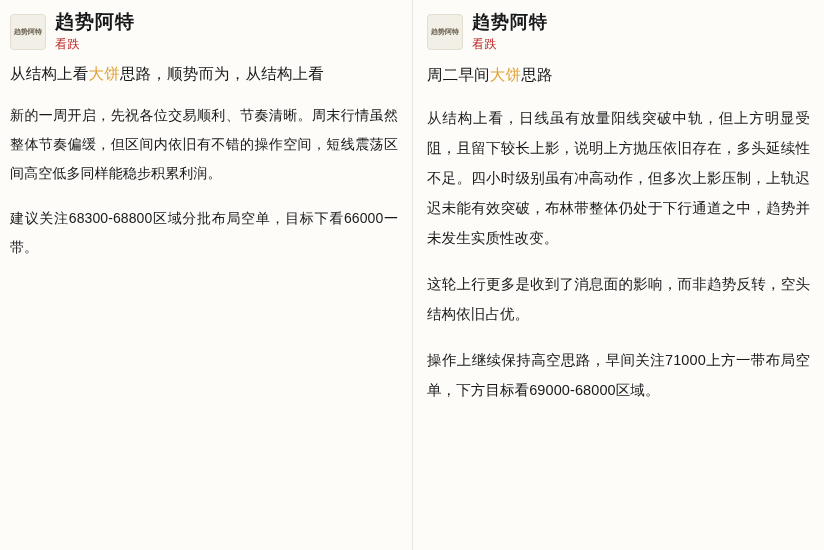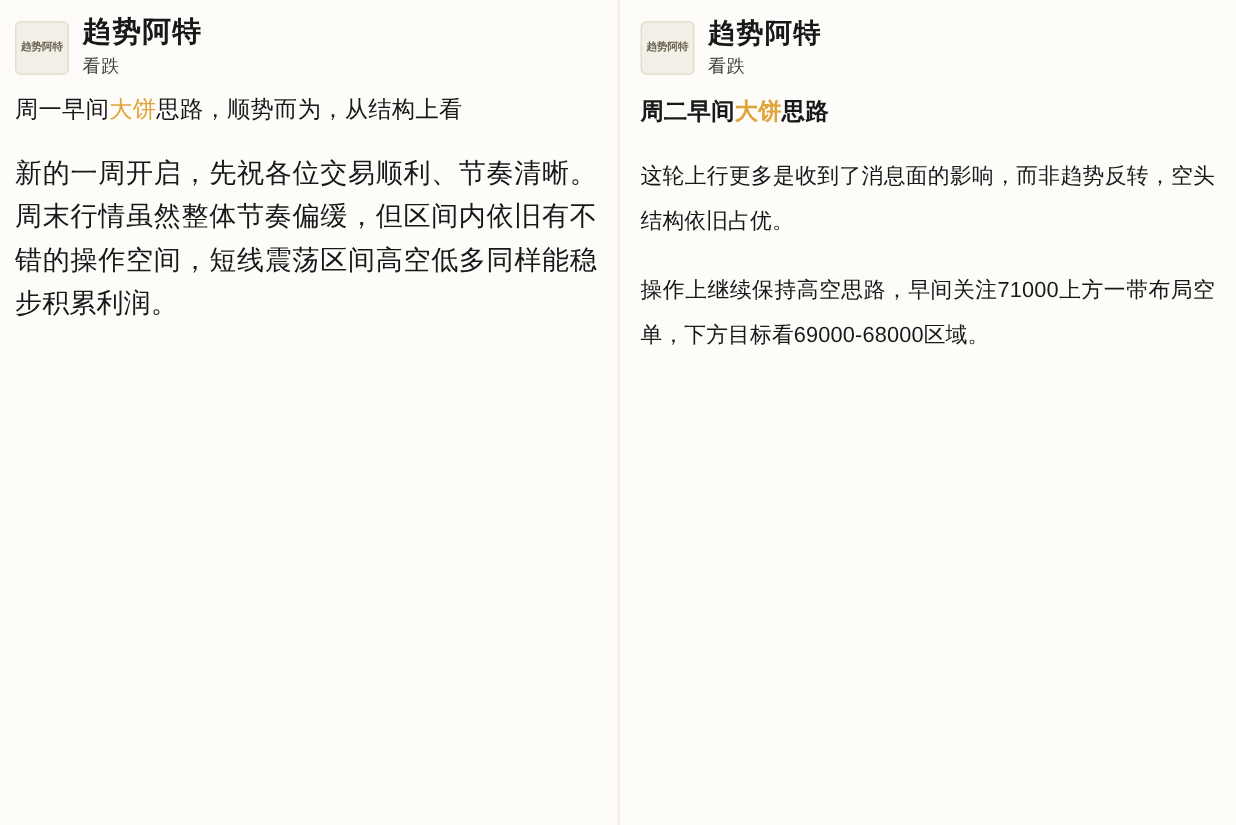"看跌" .tag { color: #404040 -> #b91c1c }
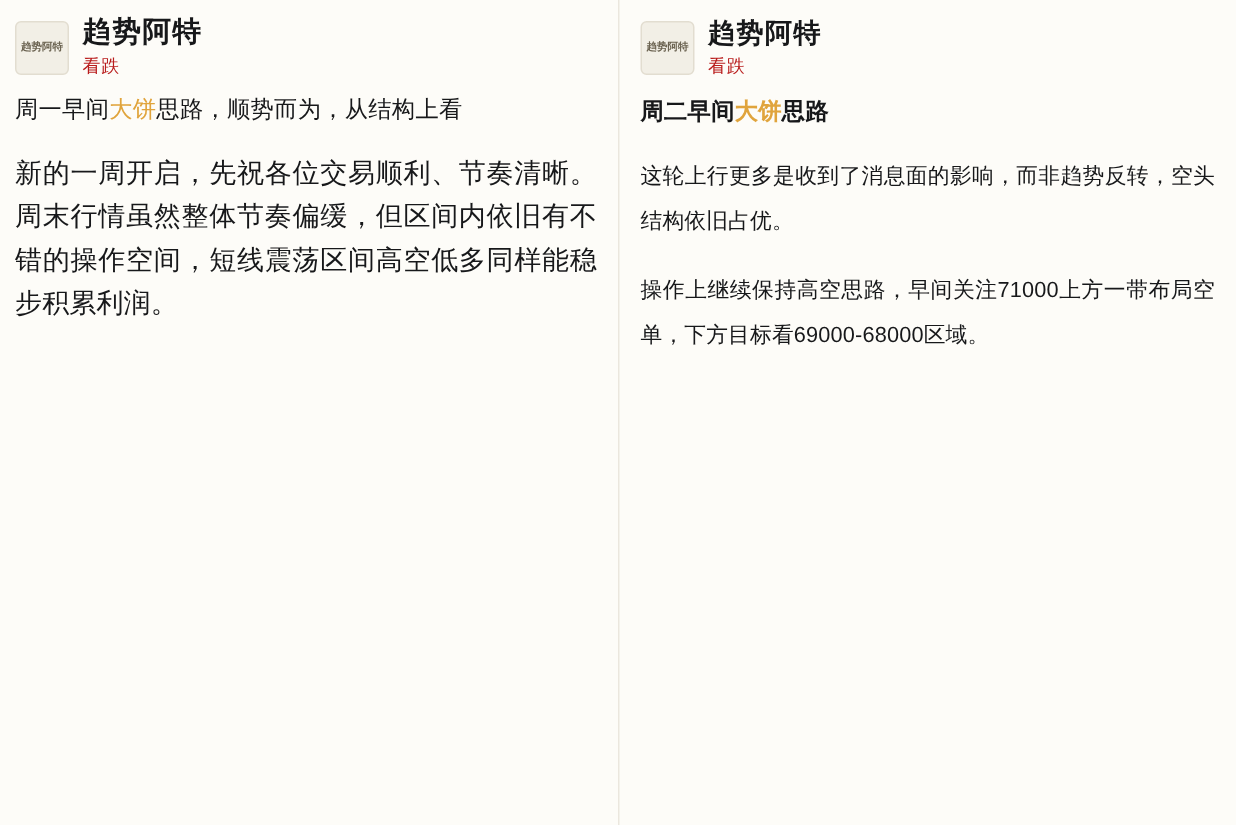"周一早间" span { text: 周一早间 -> 从结构上看 }
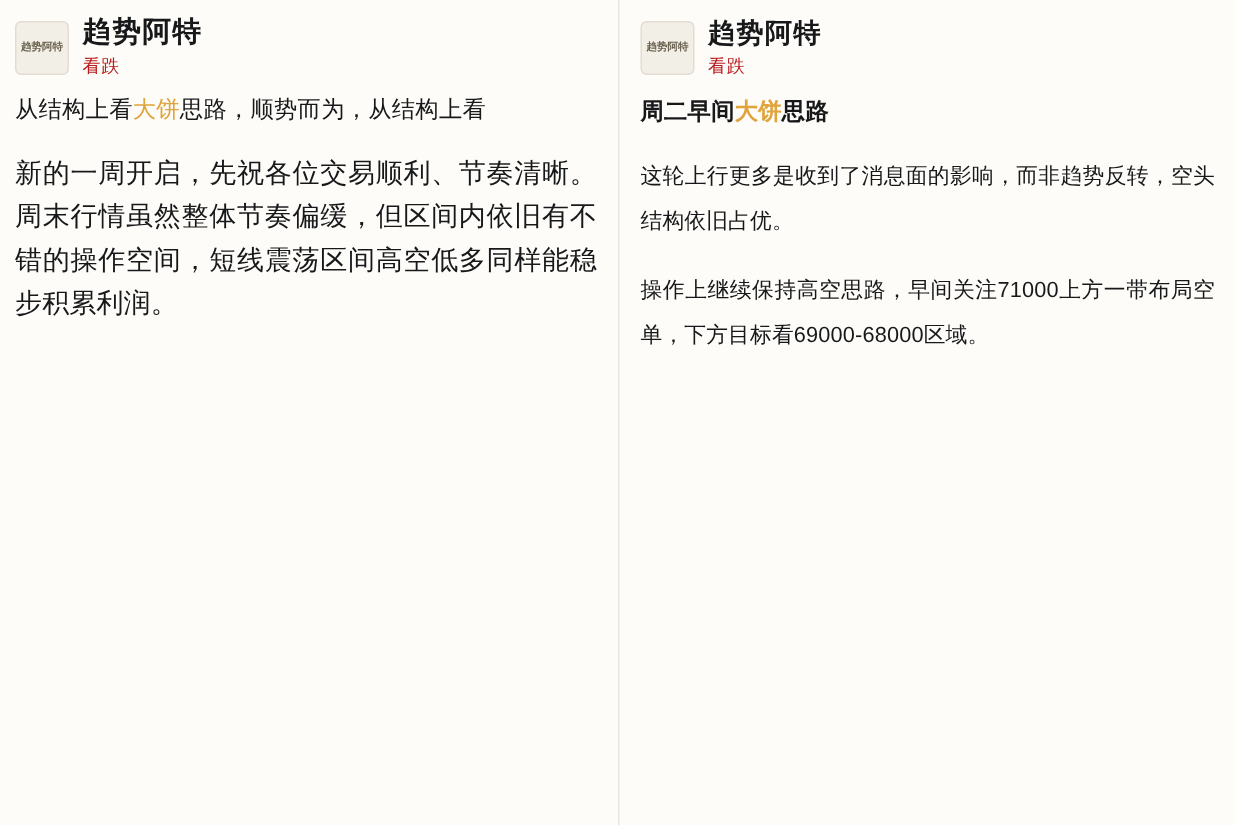"周二早间大饼思路" .hl-right { font-weight: bold -> none }
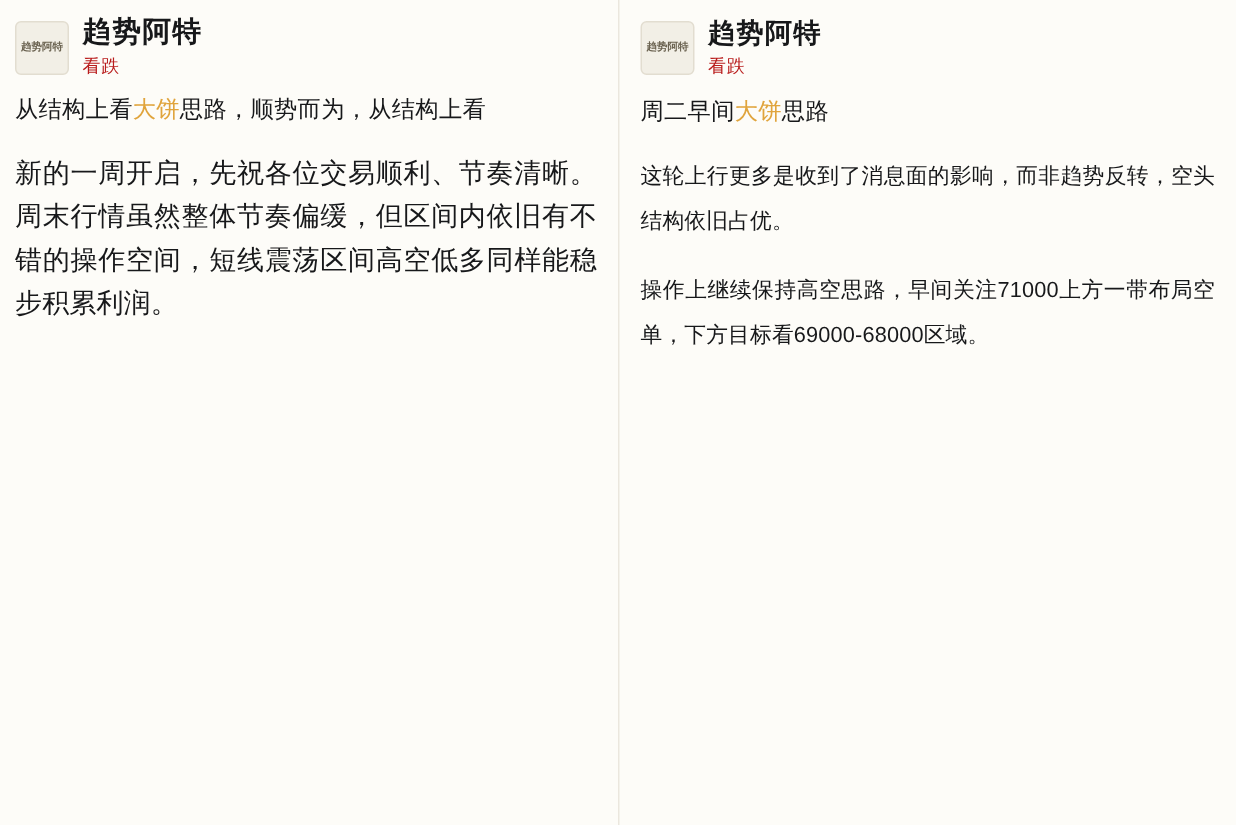"新的一周开启，先祝各位交易顺利、节奏清晰。周末行情虽然整体节奏偏缓，但区间内依旧" p.body { font-size: 18px -> 14px }
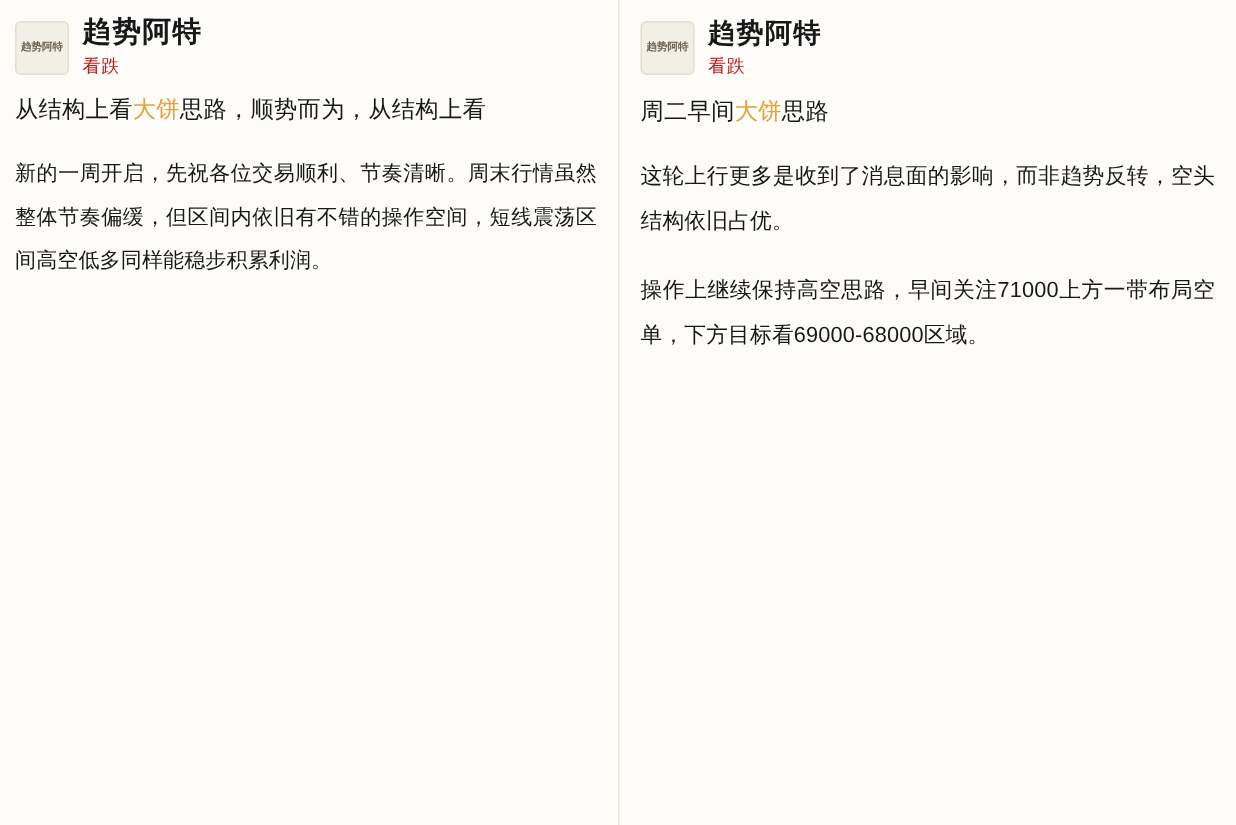"从结构上看，日线虽有放量阳线突破中轨，但上方明显受阻，且留下较长上影，说明上方抛" p.body { html: none -> <p>从结构上看，日线虽有放量阳线突破中轨，但上方明显受阻，且留下较长上影，说明上方抛压依旧存在，多头延续性不足。四小时级别虽有冲高动作，但多次上影压制，上轨迟迟未能有效突破，布林带整体仍处于下行通道之中，趋势并未发生实质性改变。</p> }
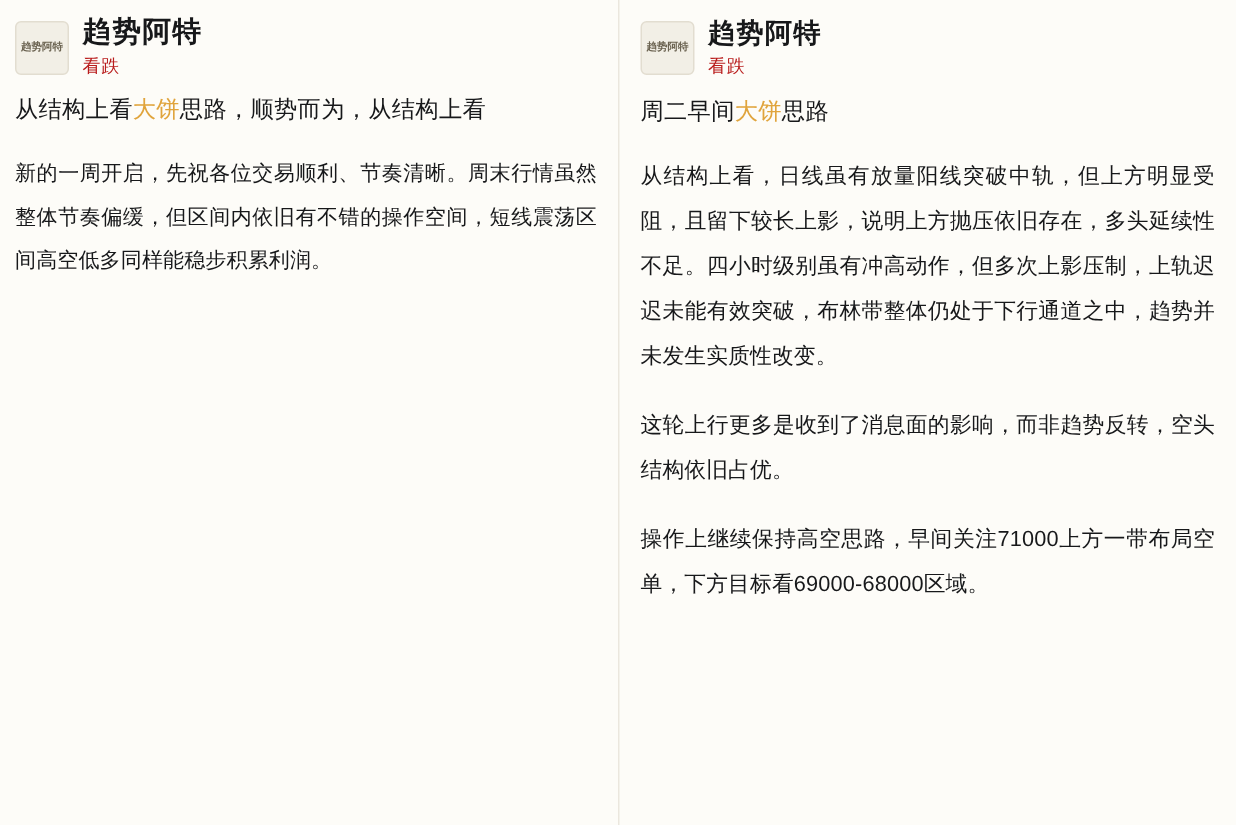"建议关注68300-68800区域分批布局空单，目标下看66000一带。" p.body { html: none -> <p>建议关注68300-68800区域分批布局空单，目标下看66000一带。</p> }
